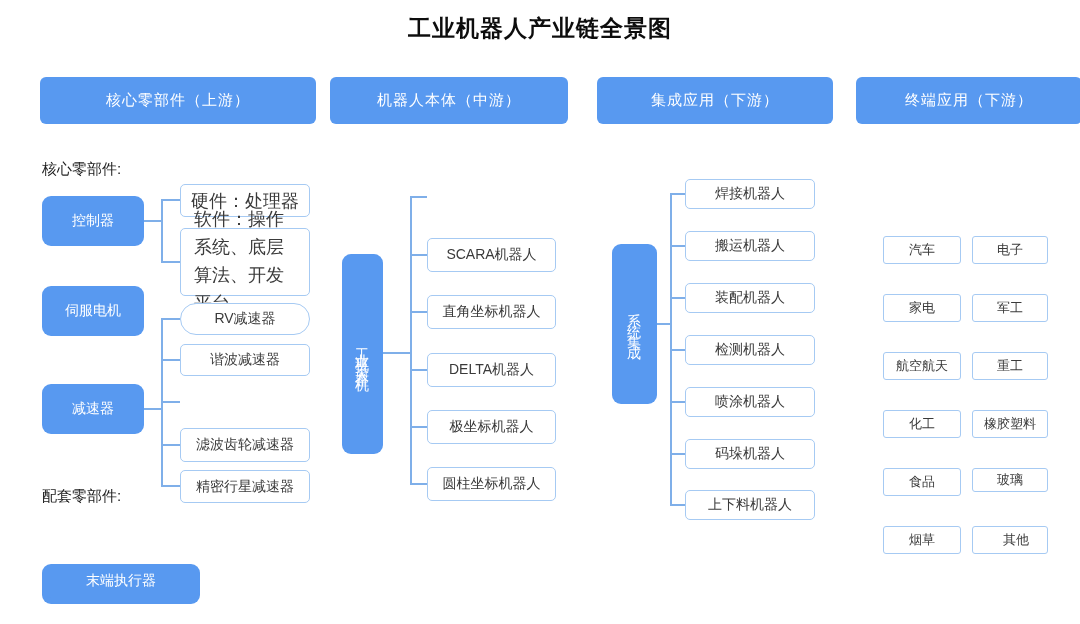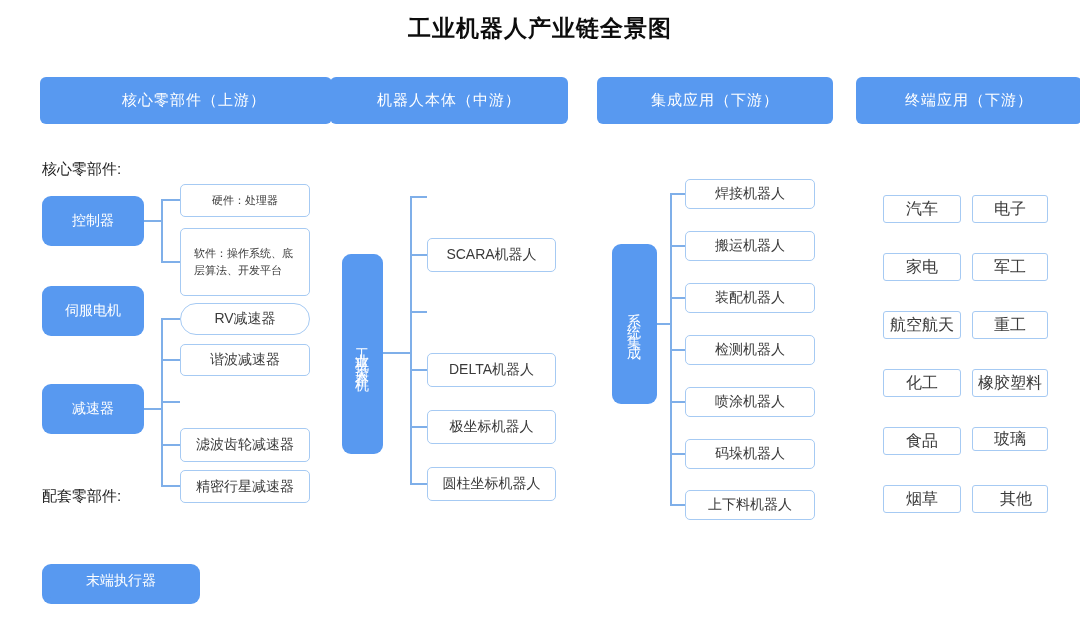"核心零部件（上游）" div.hdr { padding-left: 16px -> none }
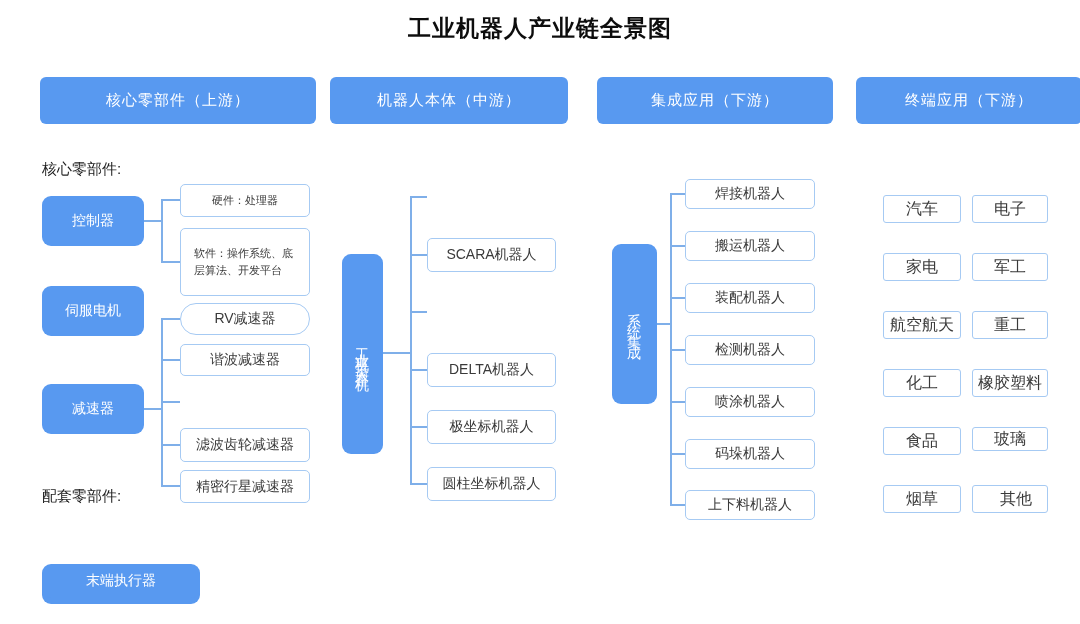"硬件：处理器" .wbox.lg { font-size: 11px -> 18px }
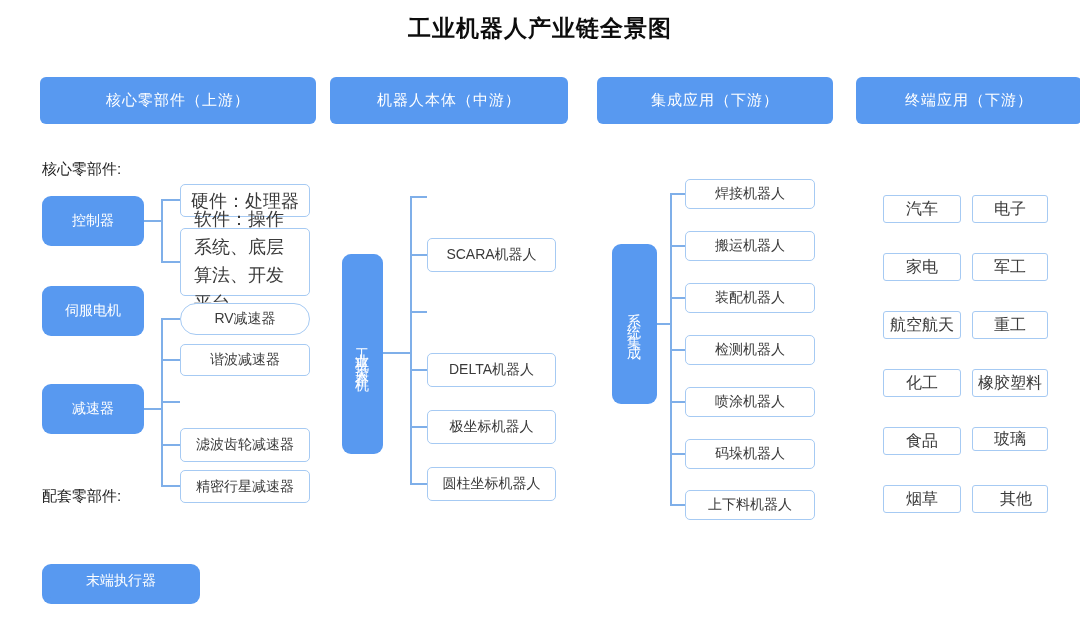"汽车" .ibox { font-size: 16px -> 13px; margin-top: none -> 41px }
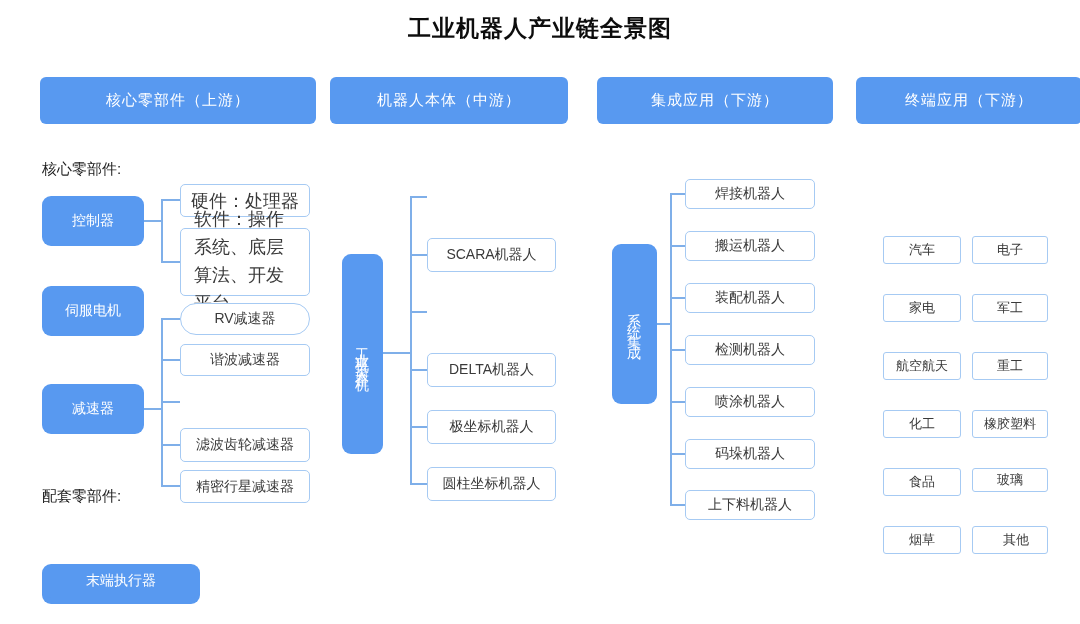"直角坐标机器人" div.wbox { html: none -> <div>直角坐标机器人</div> }
